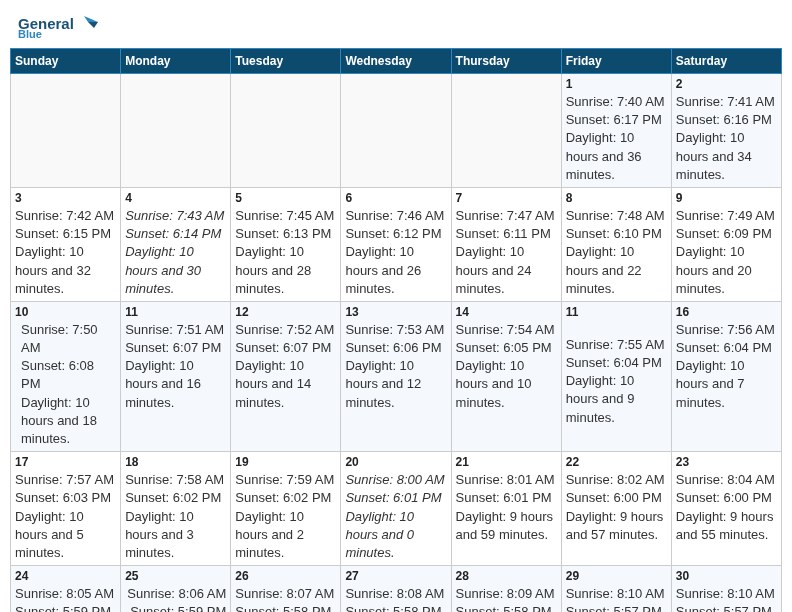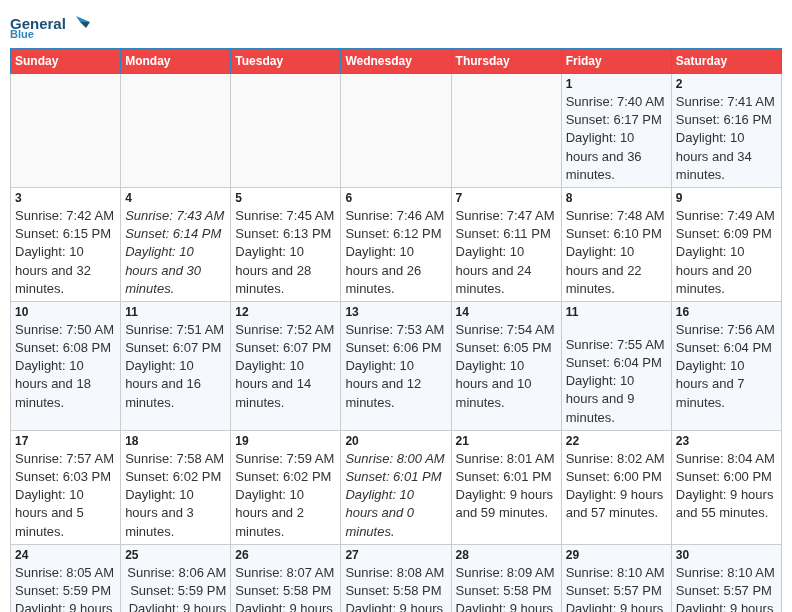"General" .header-area { margin-left: none -> 8px }
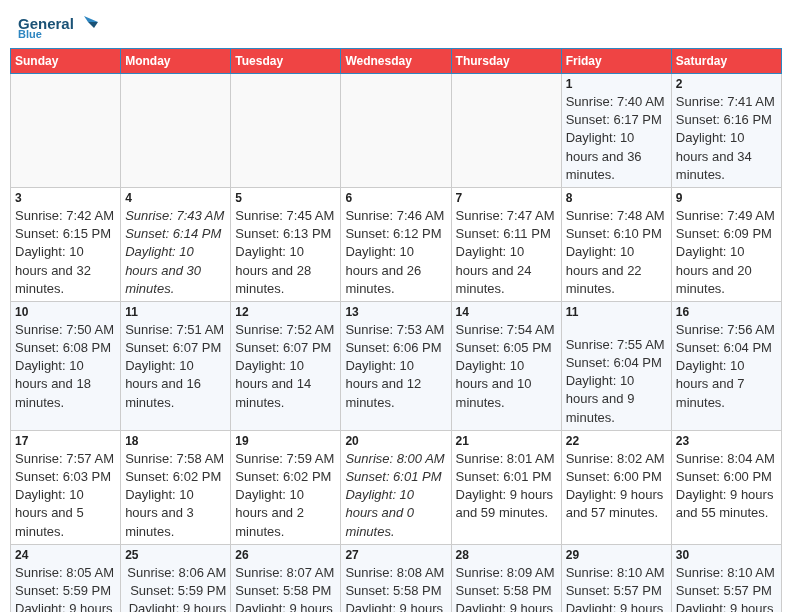"Sunday" thead tr th { background: #ef4444 -> #0c4a6e }
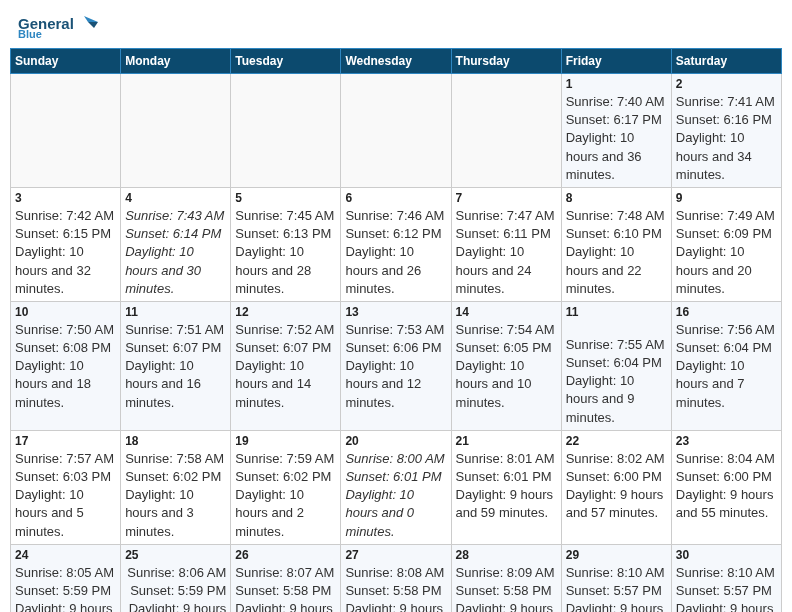"Sunrise: 7:50 AM" div.day-info { margin-left: none -> 6px }
